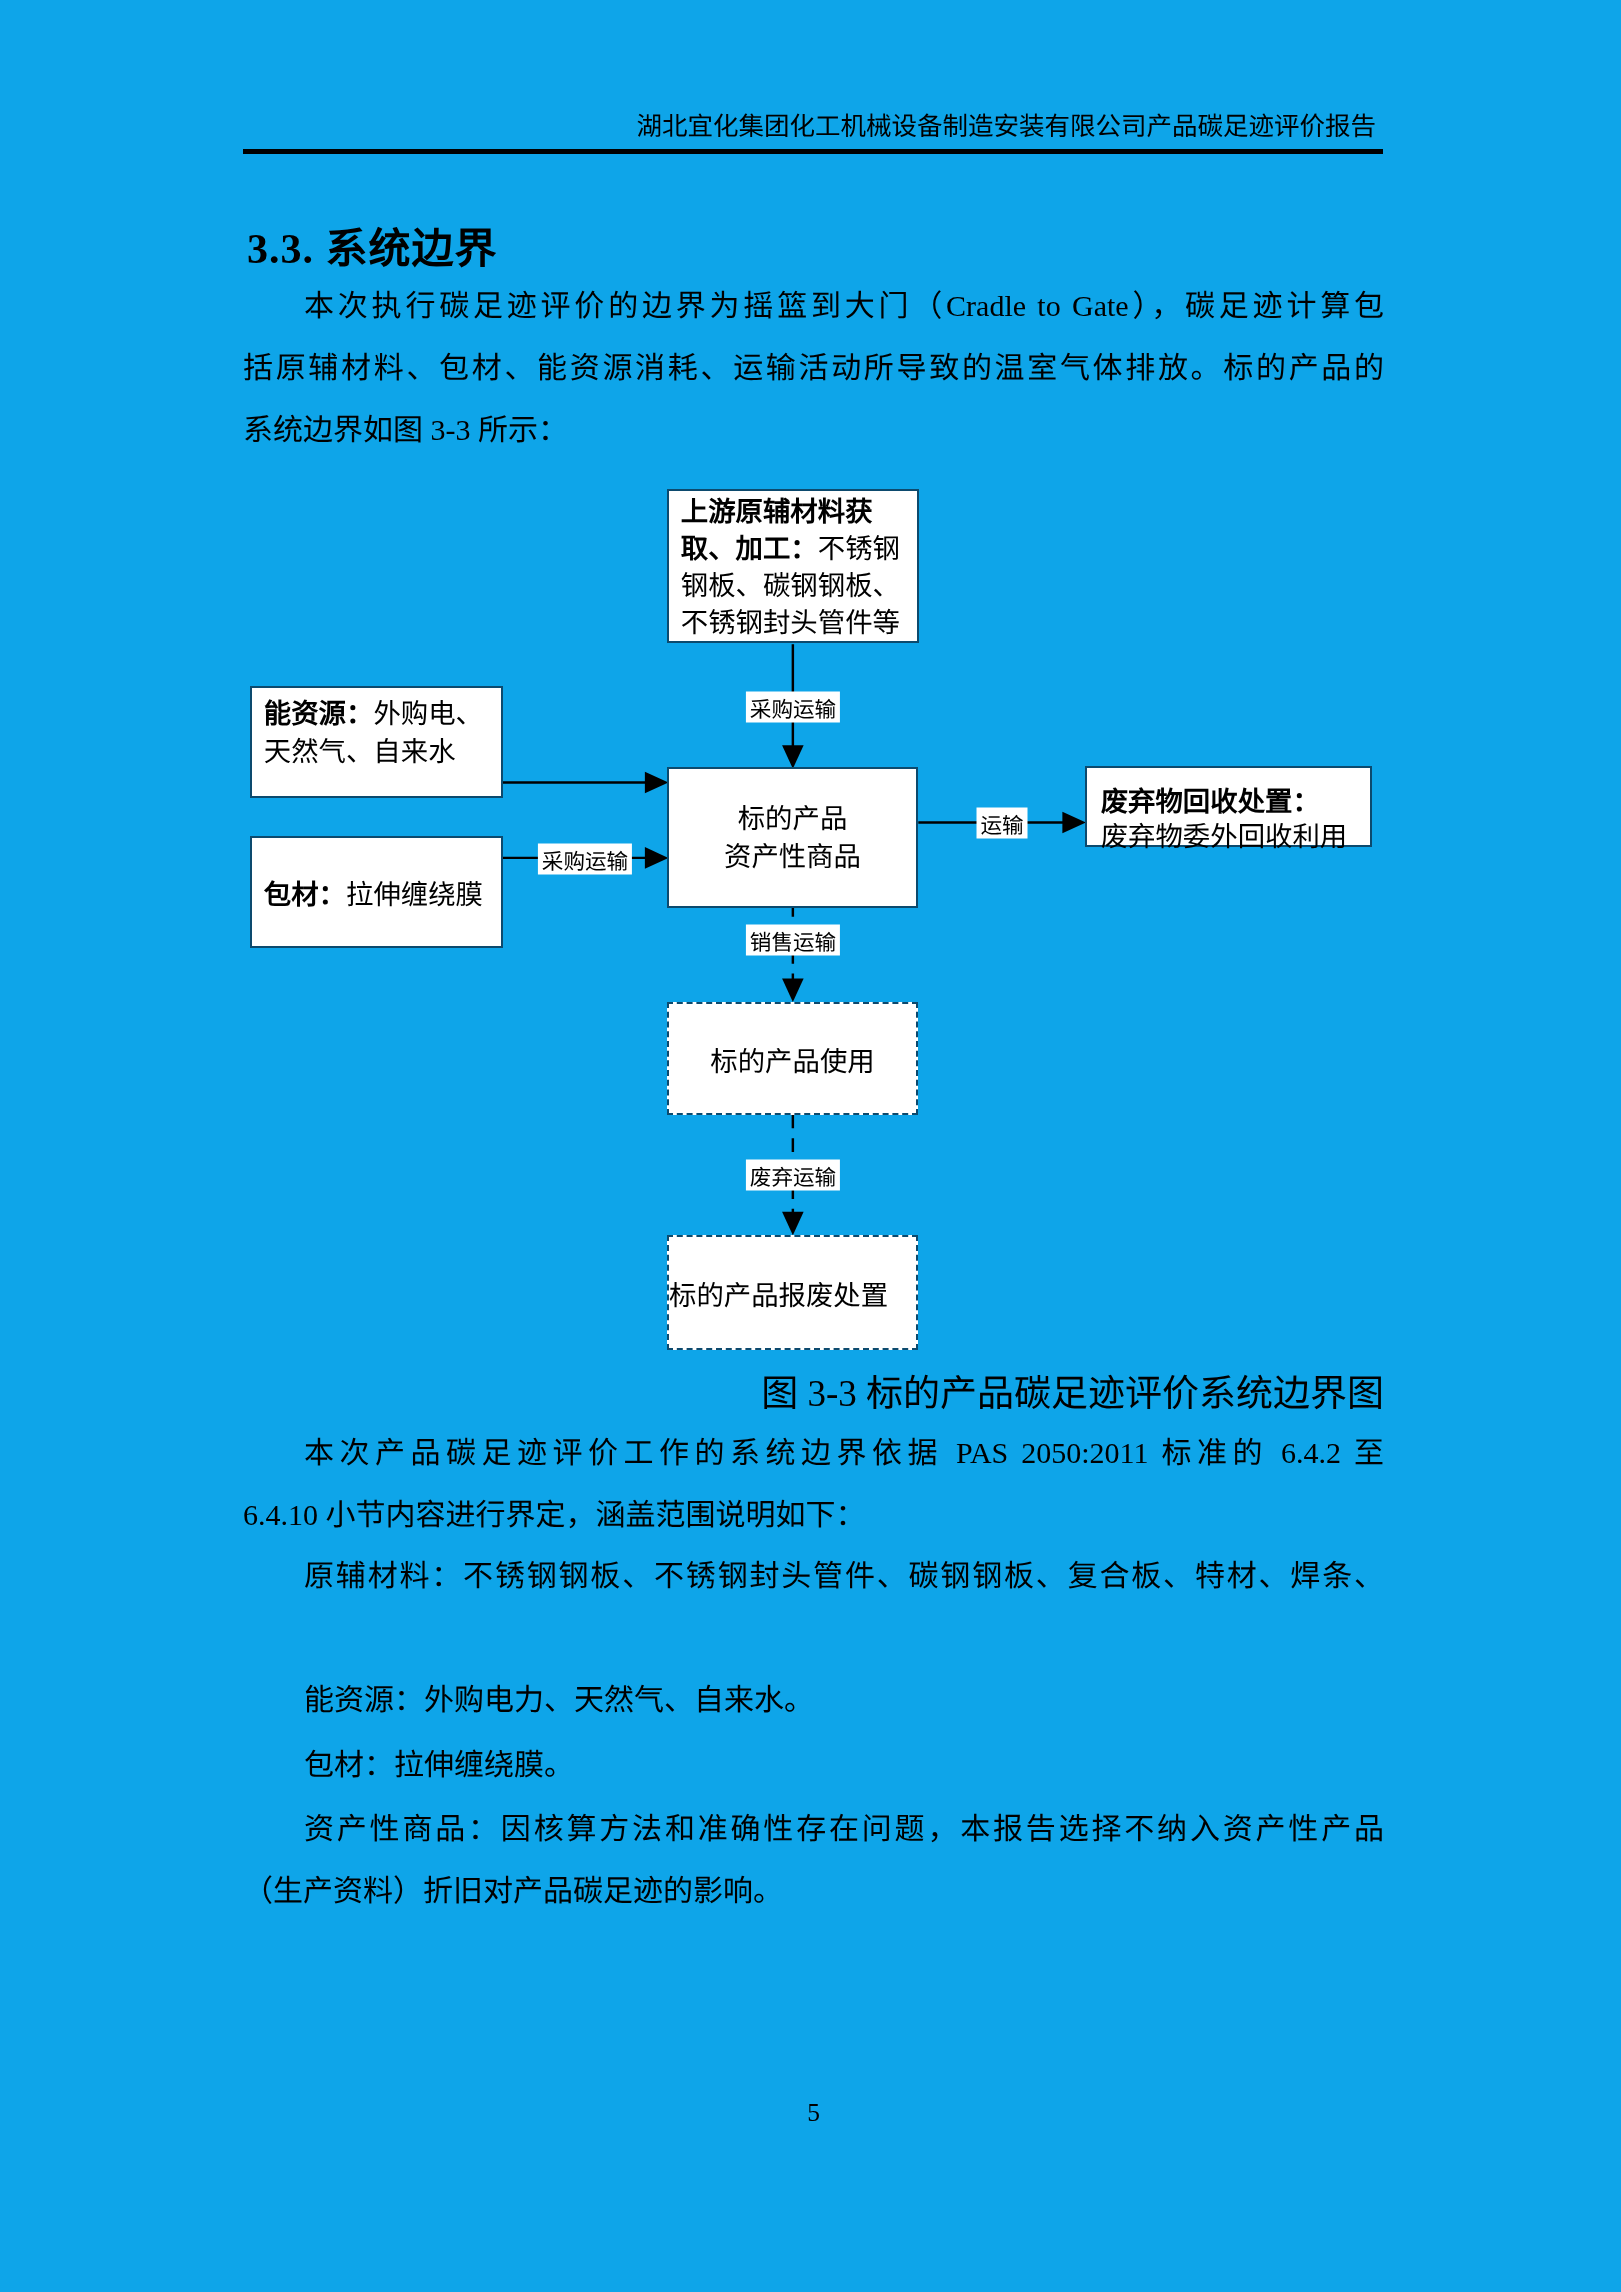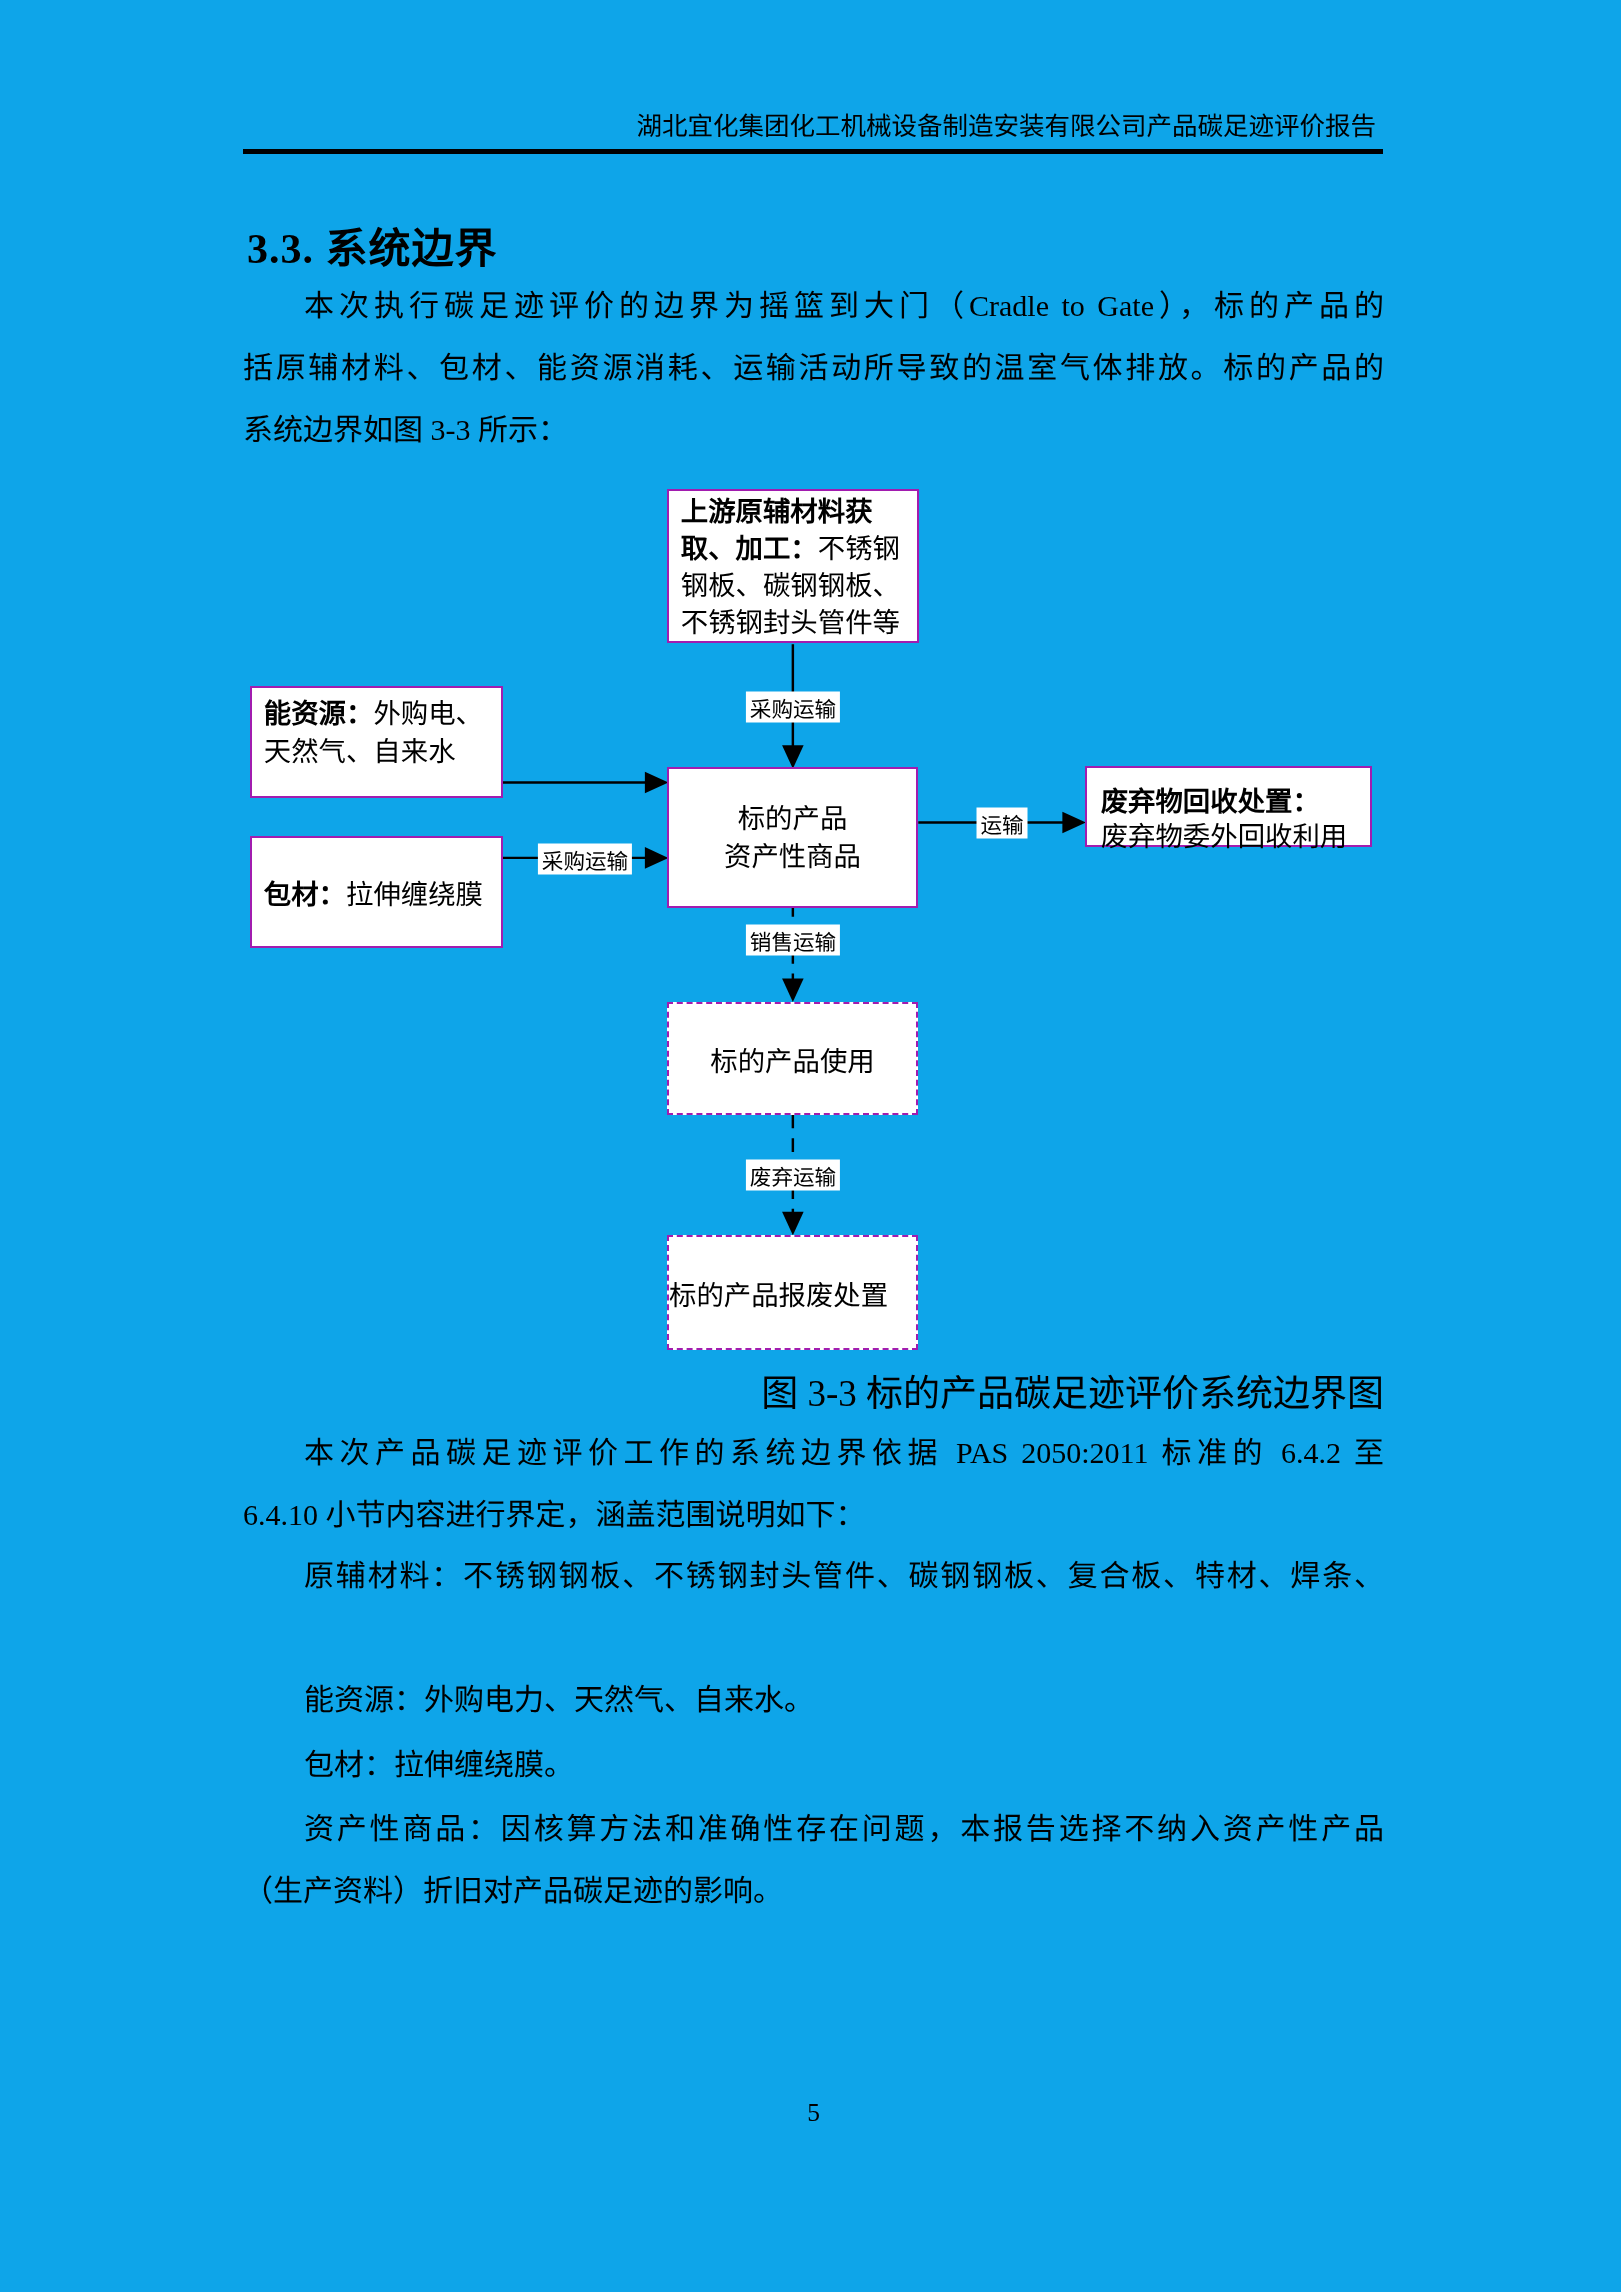"本次执行碳足迹评价的边界为摇篮到大门（Cradle to Gate），标的产品的" span.line { text: 标的产品的 -> 碳足迹计算包 }
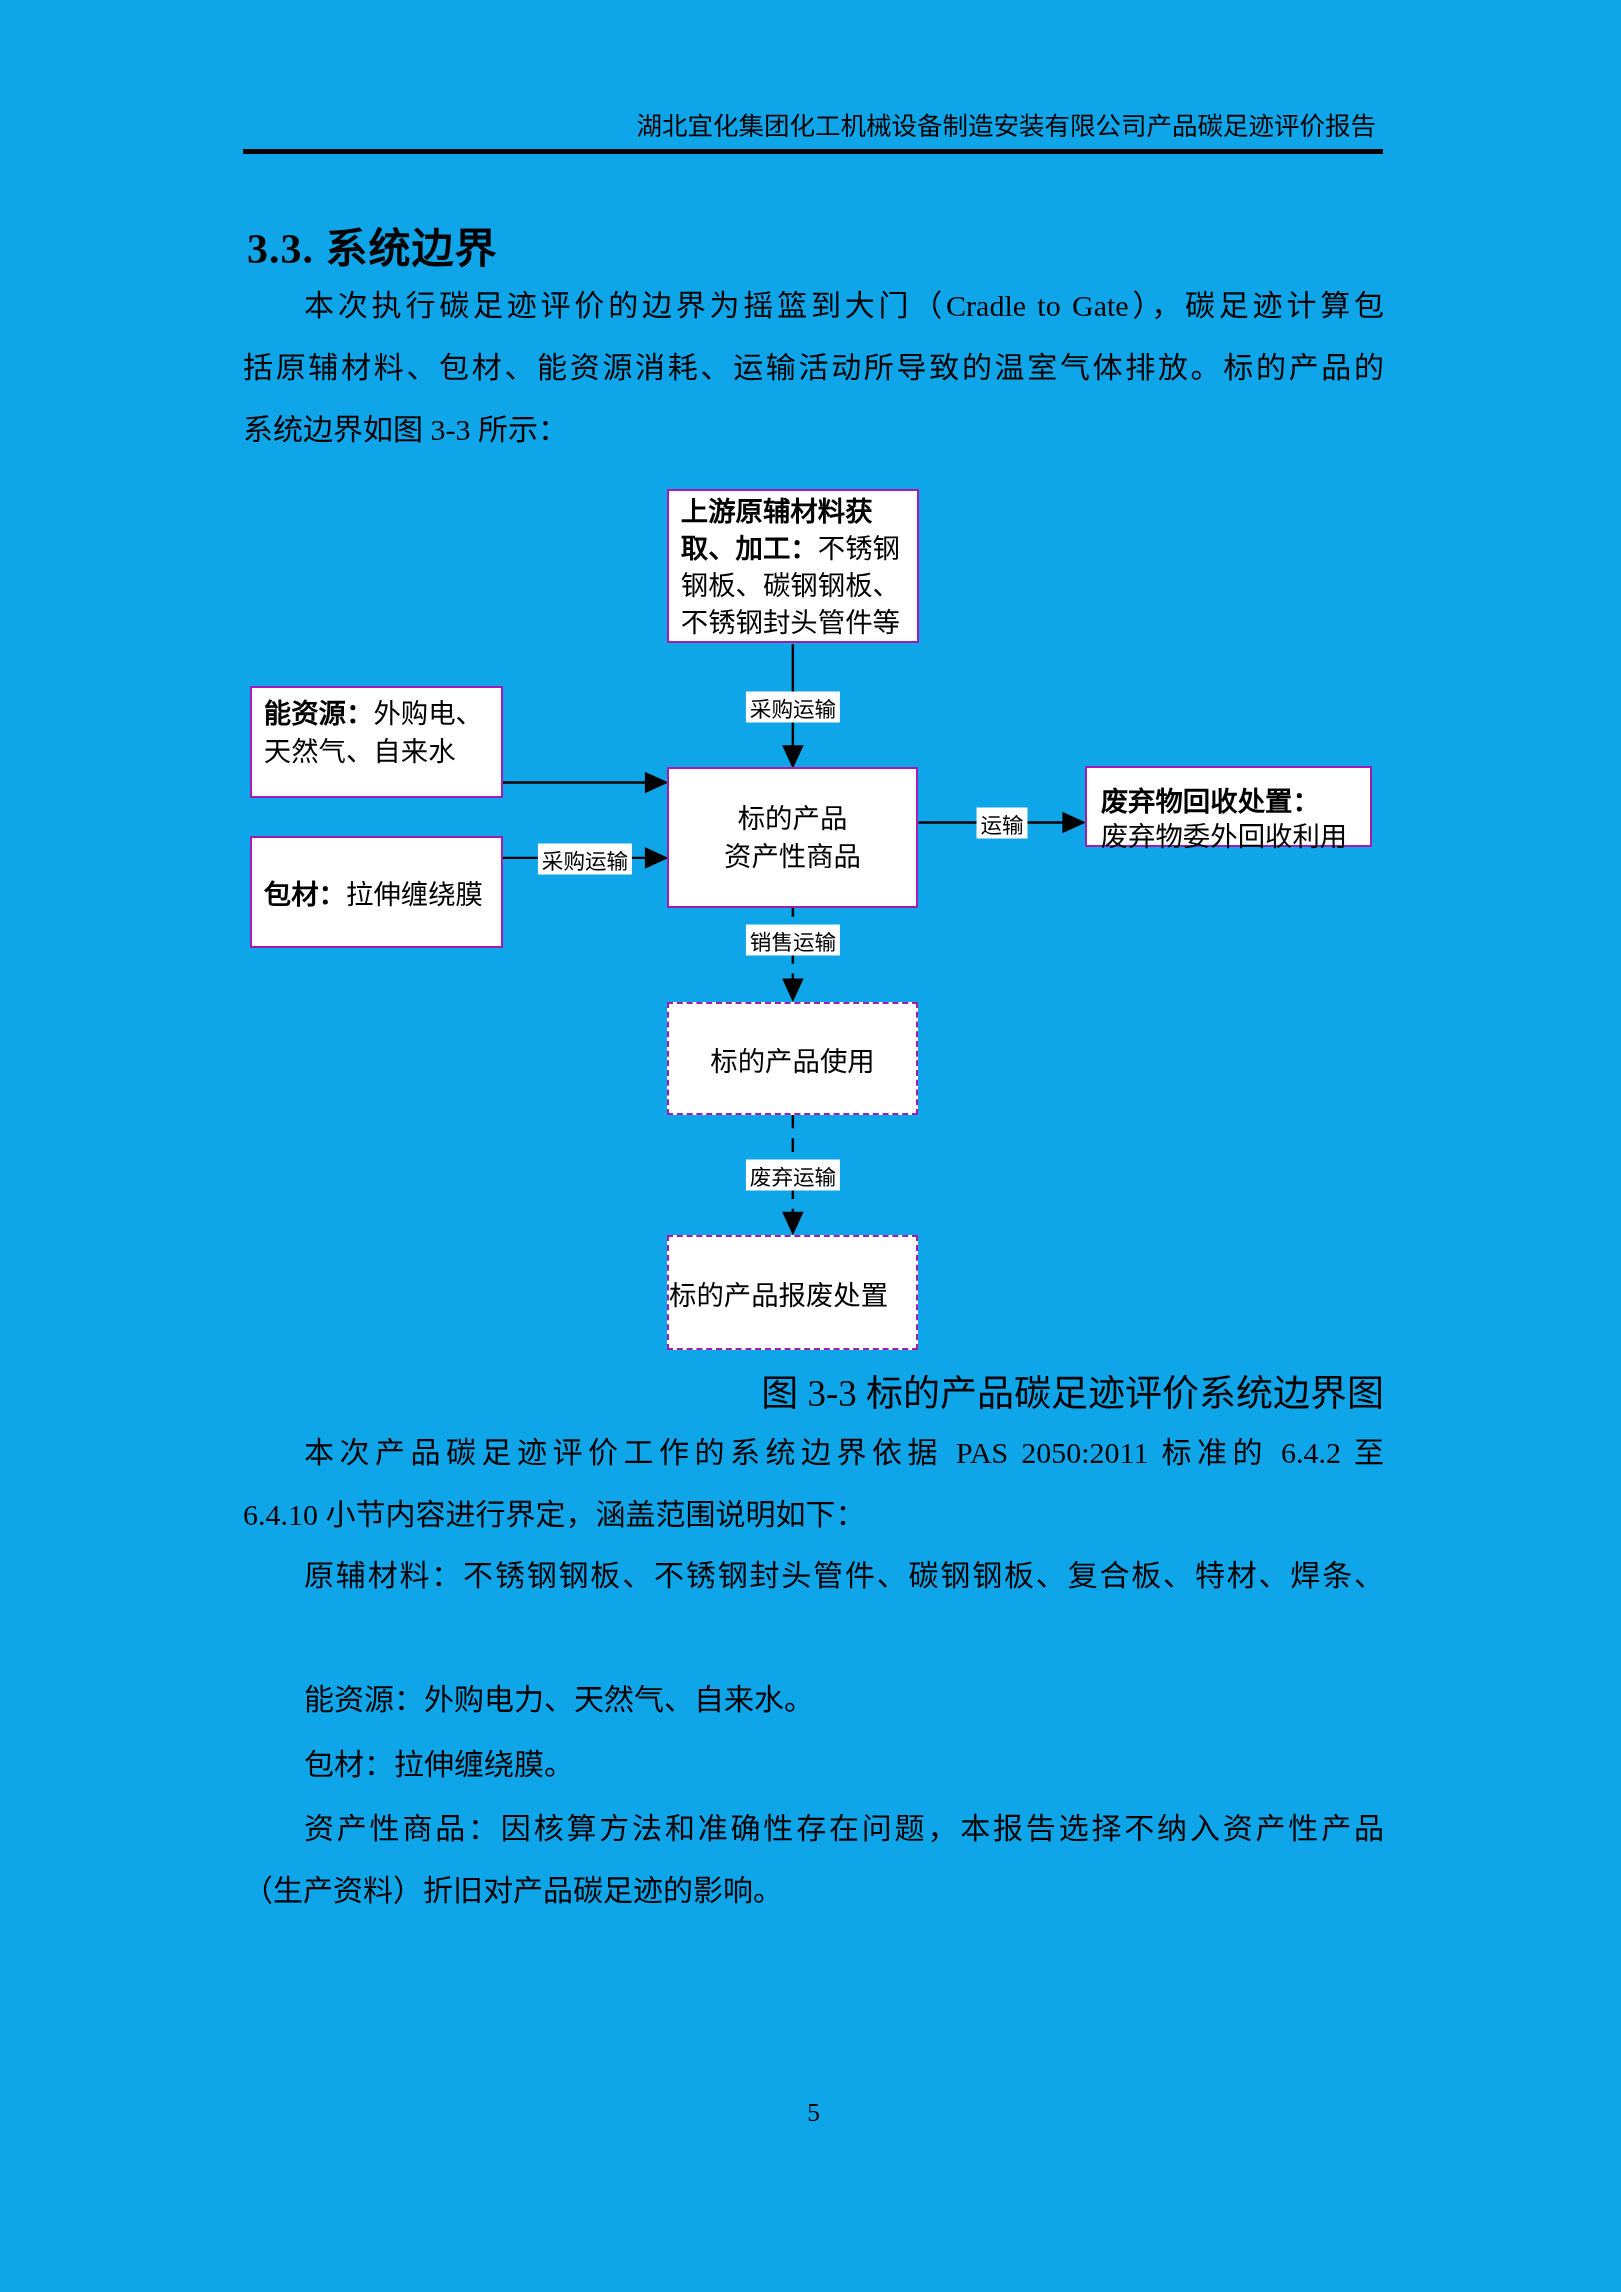"上游原辅材料获取、加工：不锈钢钢板、碳钢钢板、不锈钢封头管件等" .dbox { border: 2px solid #a21caf -> 2px solid #0c4a6e }
